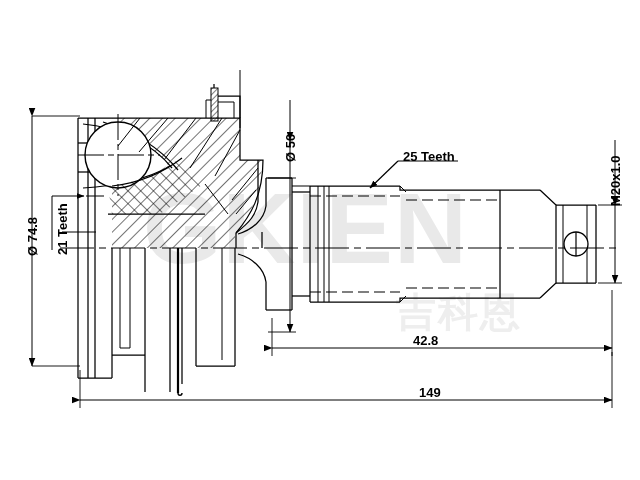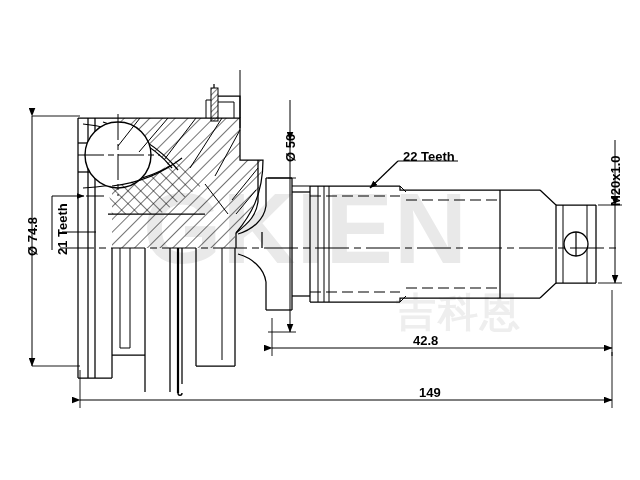"22 Teeth" div.lbl { text: 22 -> 25 }
